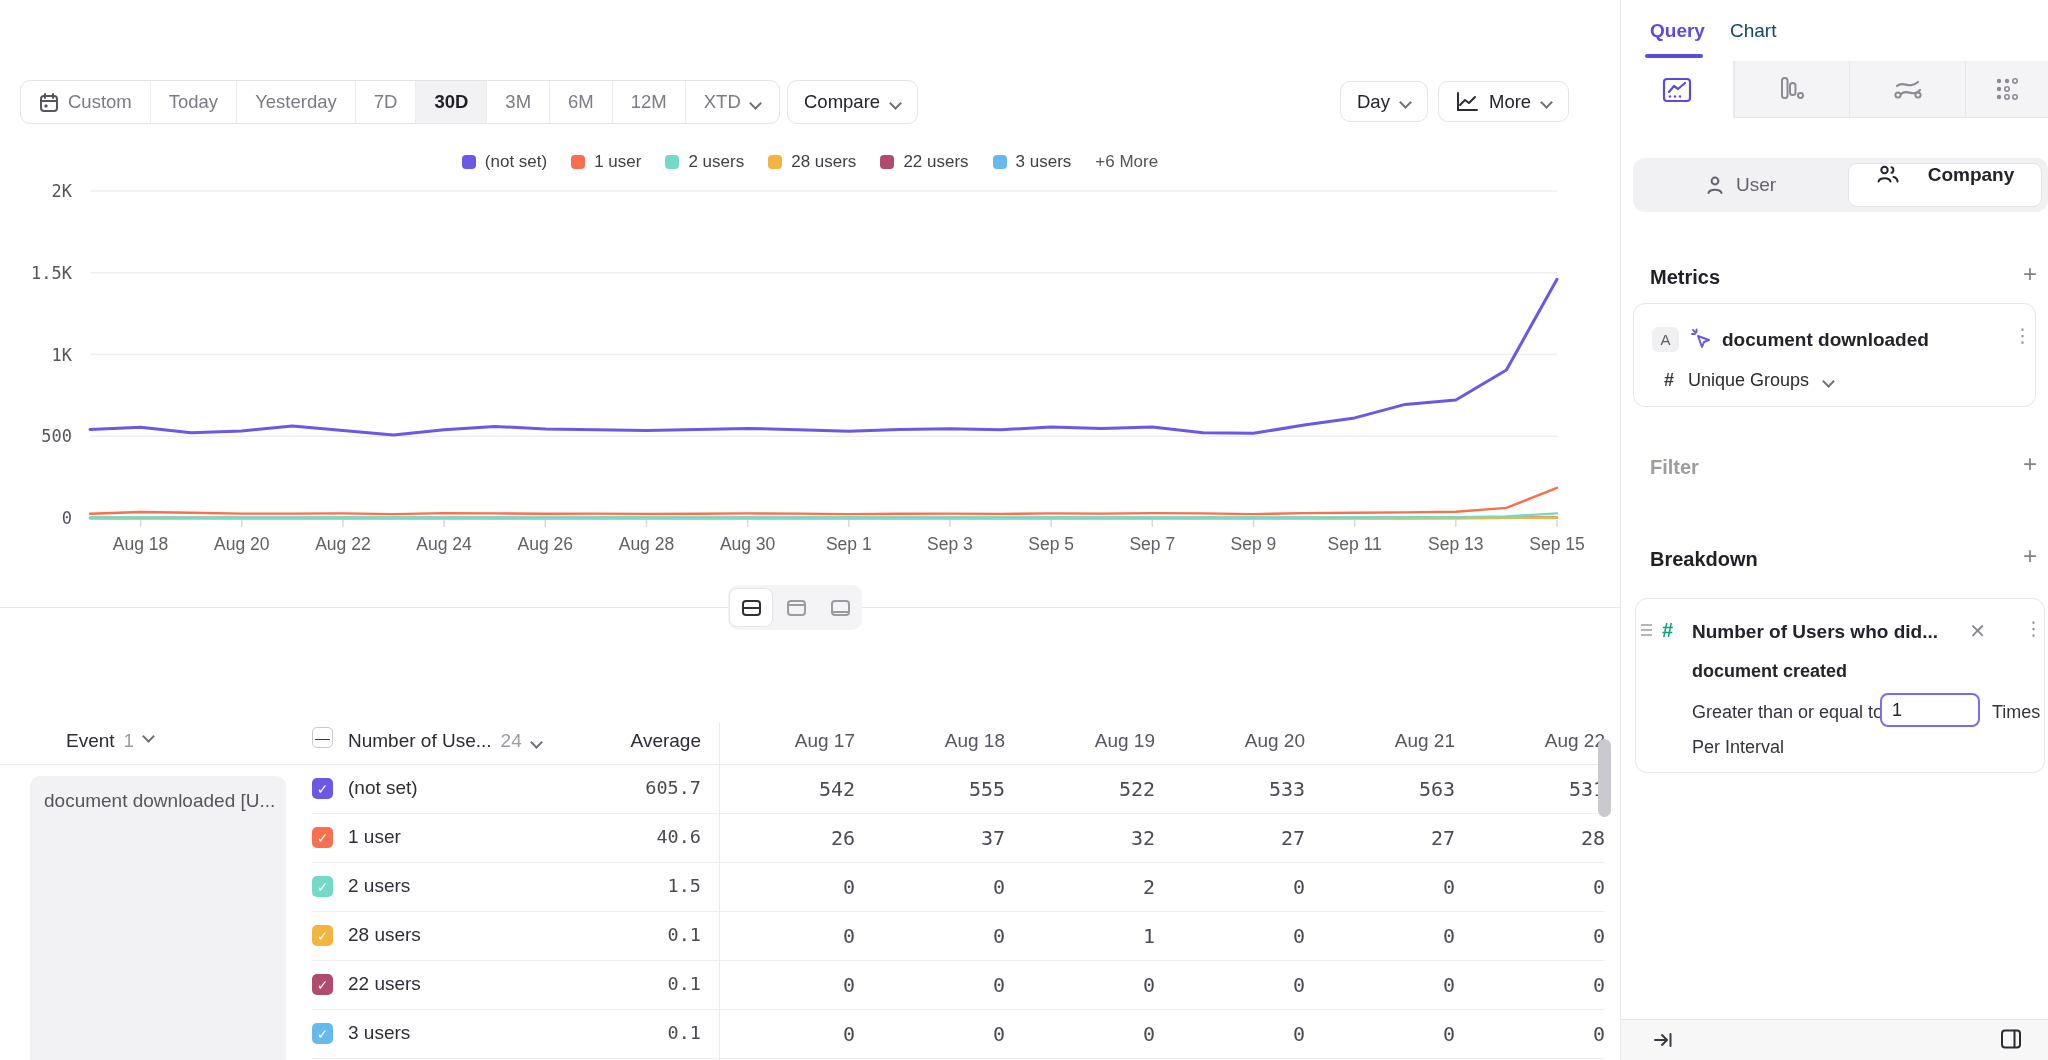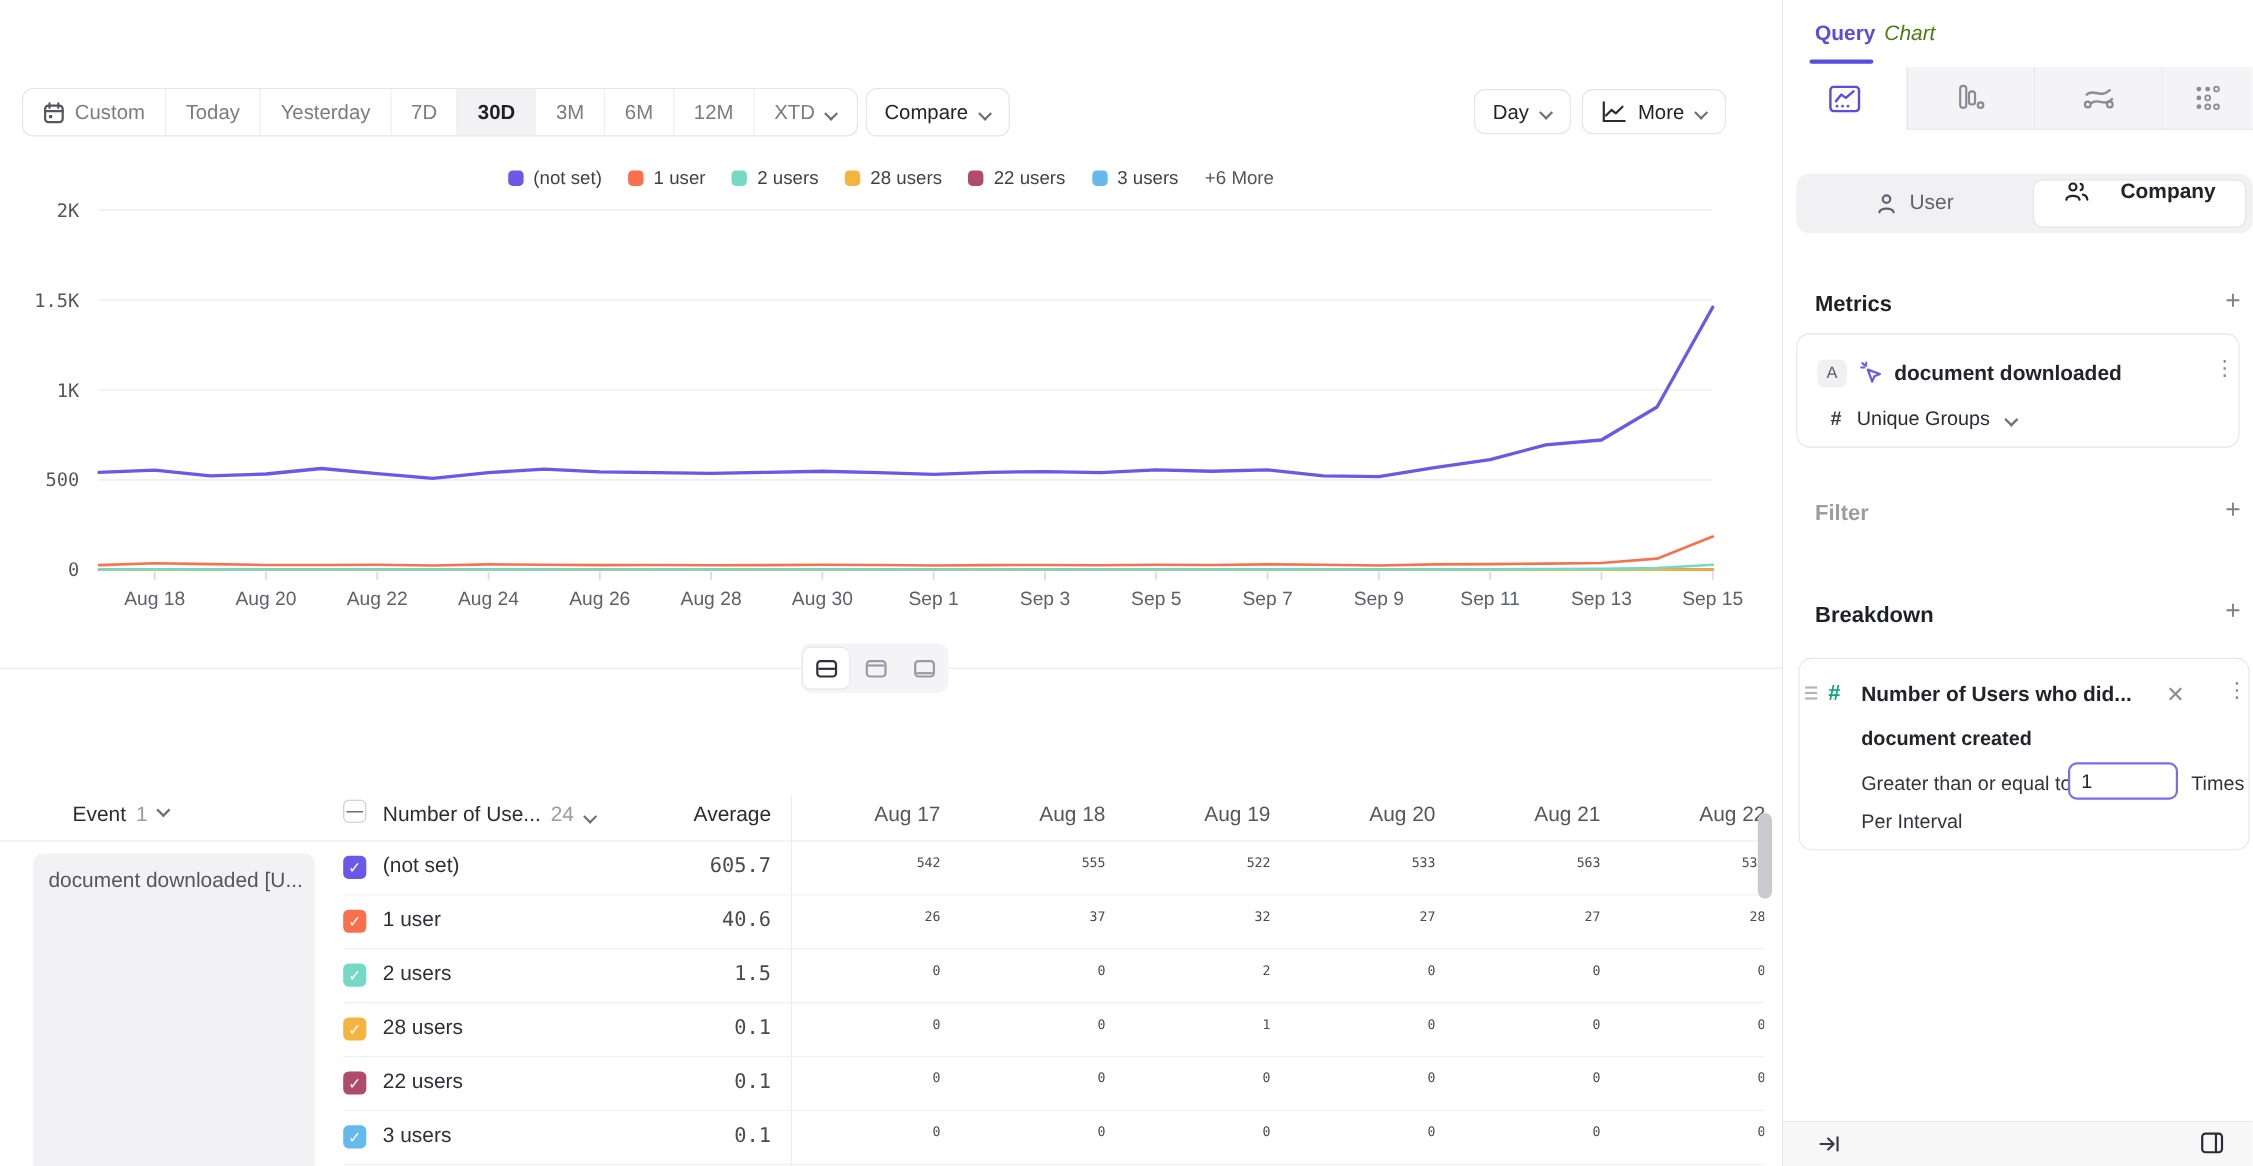"Chart" .tab.chart { color: #4d7c0f -> #0c4a6e; font-style: italic -> none; left: 92px -> 109px }
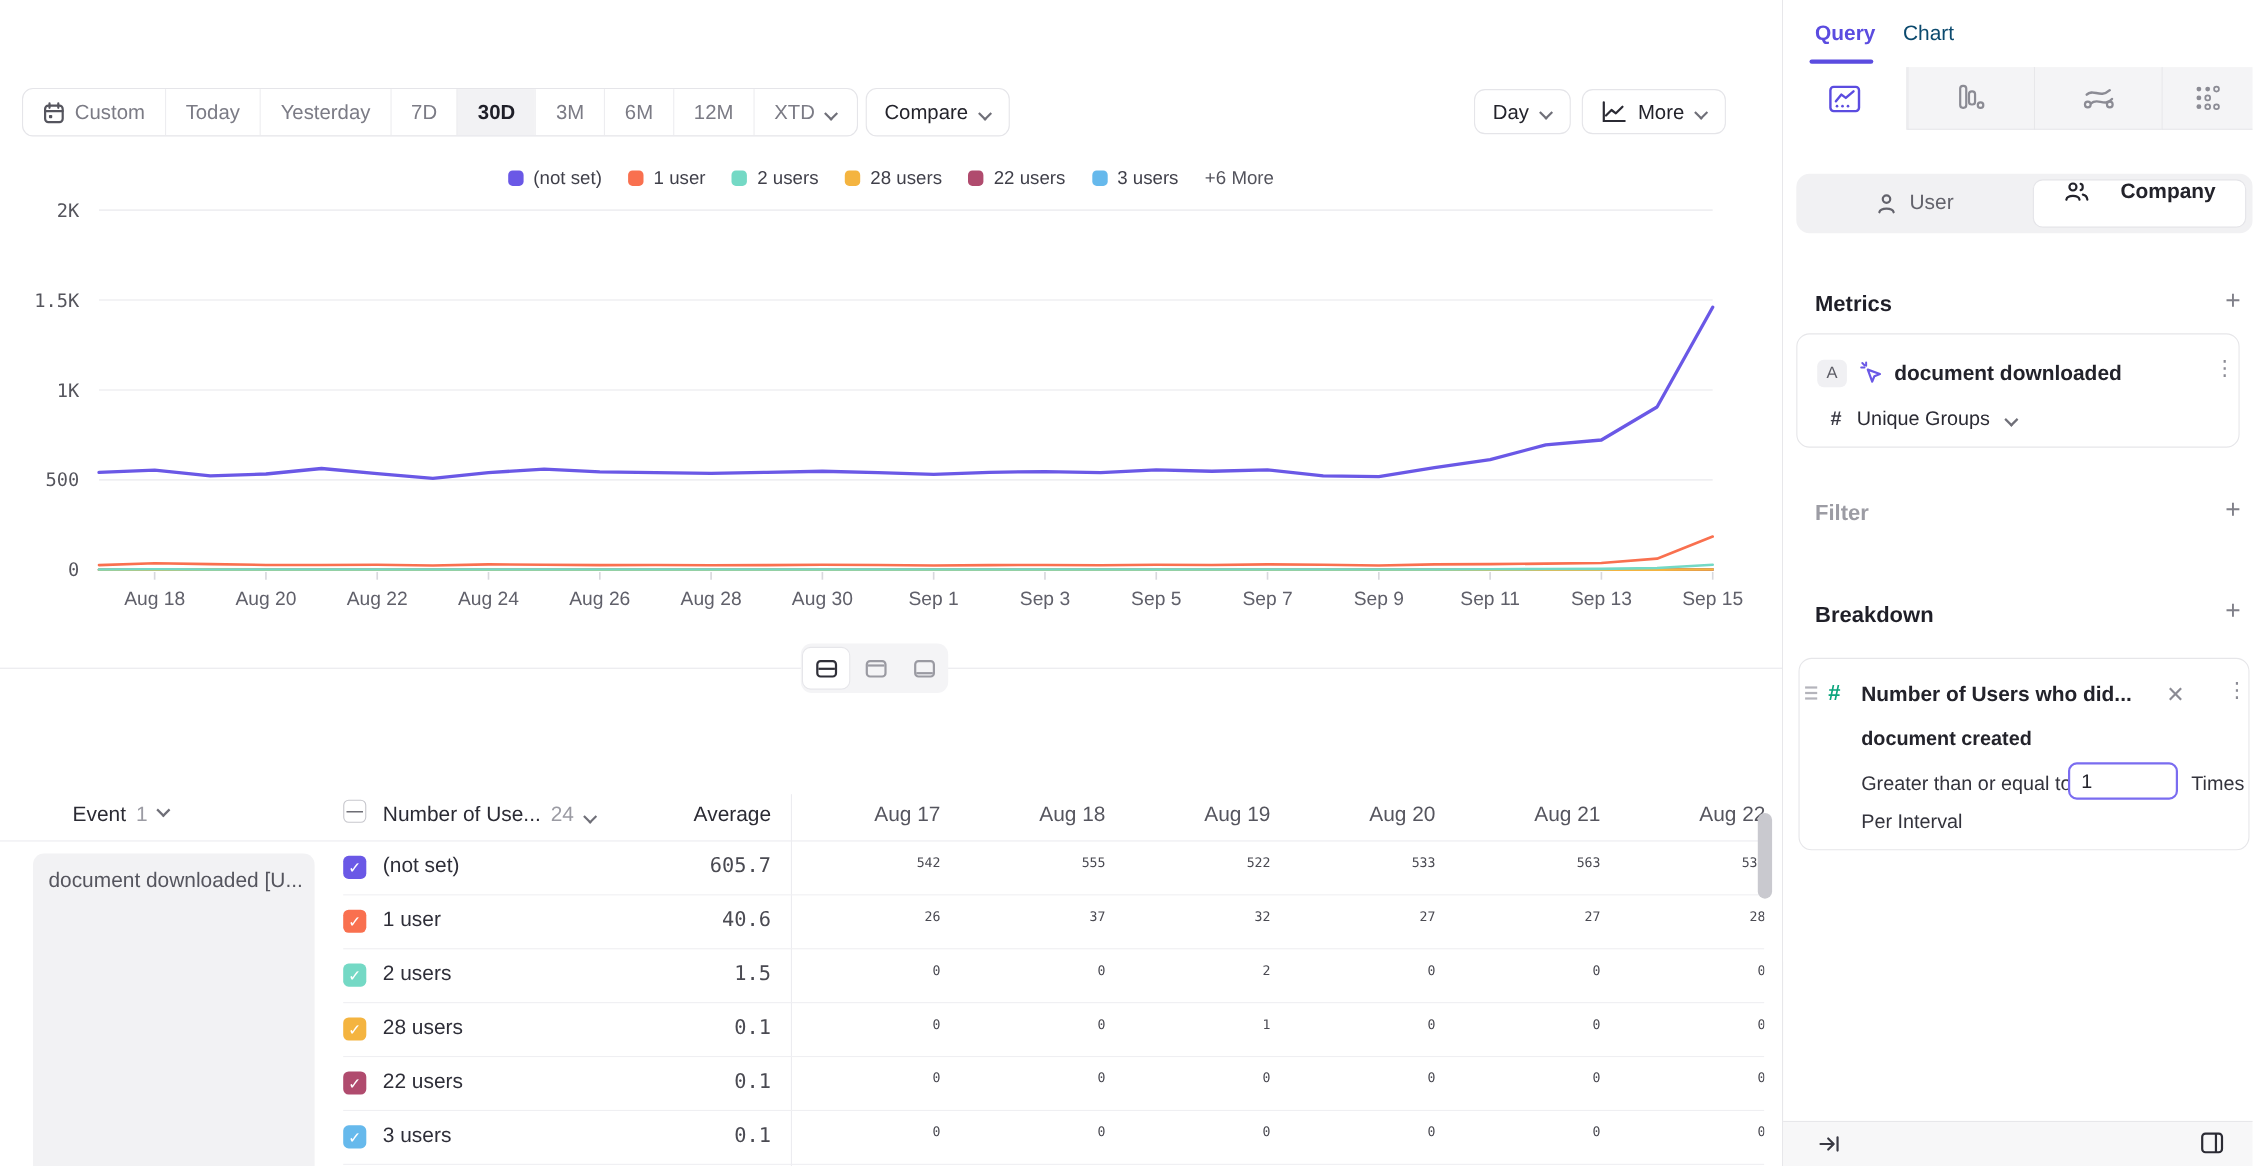"542" .row-cell { font-size: 12px -> 20px }
